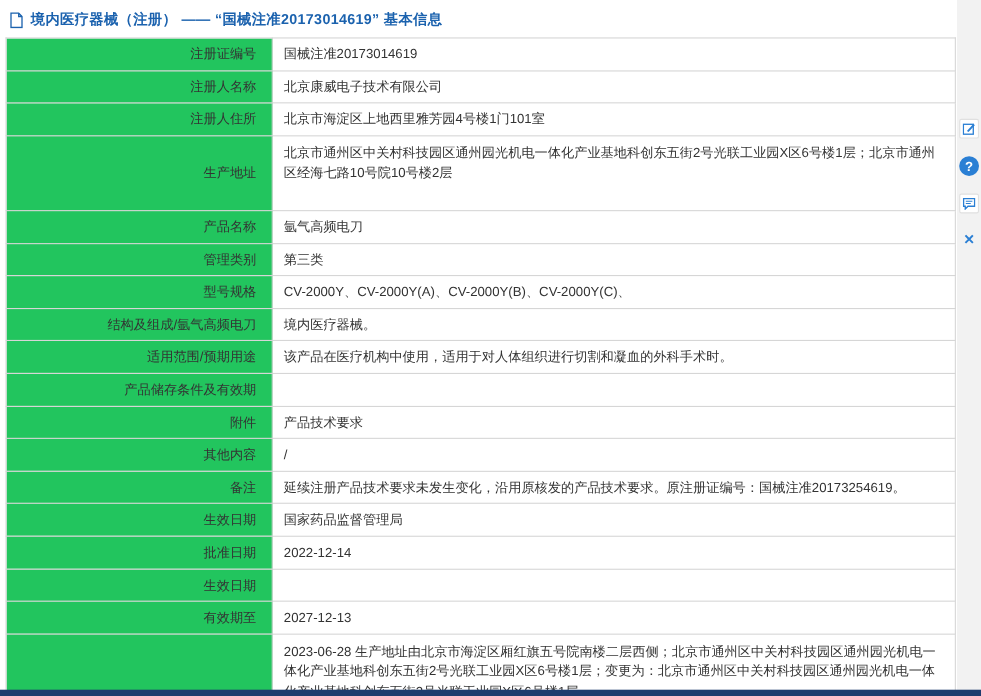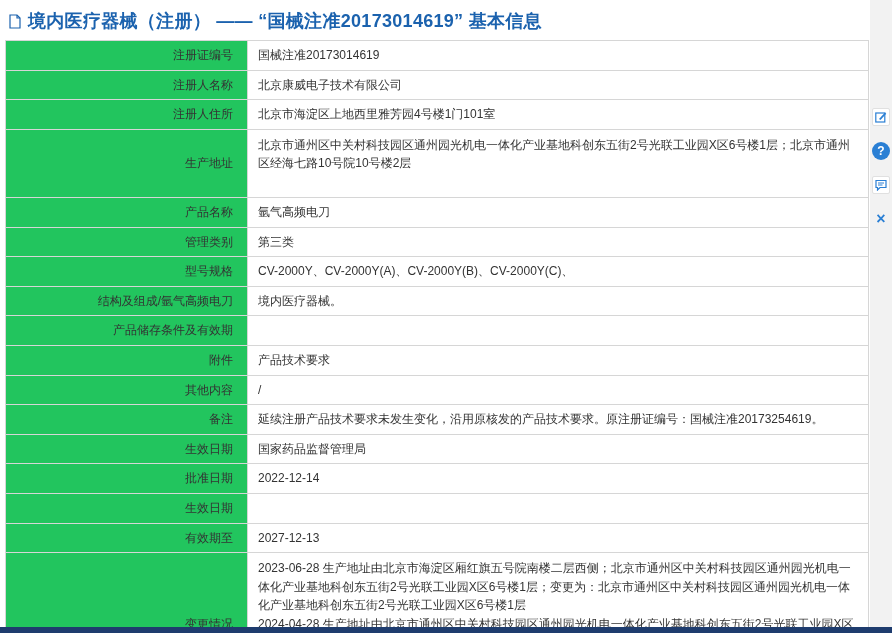"境内医疗器械（注册） —— “国械注准20173014619” 基本信息" .header .title { font-size: 18px -> 13px }
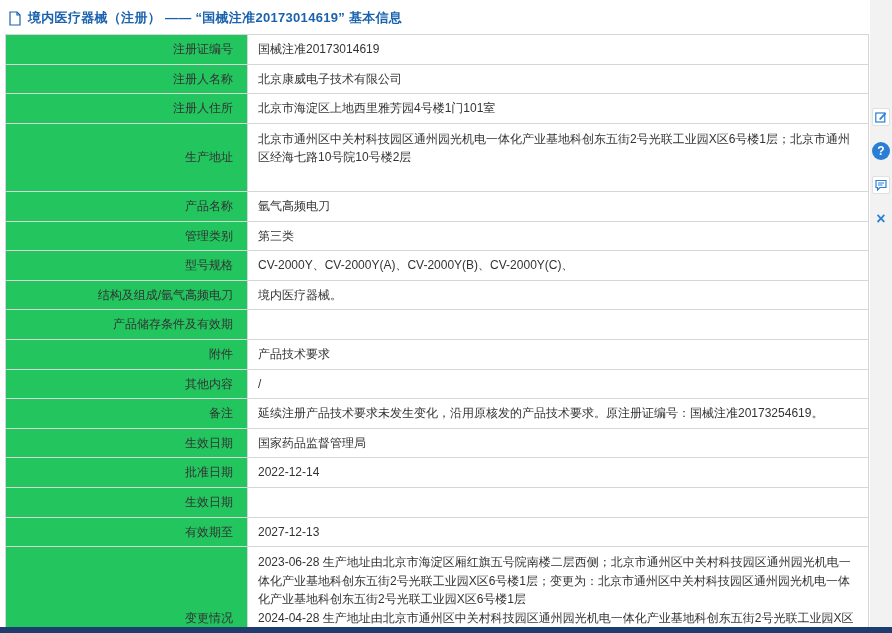"适用范围/预期用途" tr.row-normal { html: none -> <tr> <td>适用范围/预期用途</td> <td>该产品在医疗机构中使用，适用于对人体组织进行切割和凝血的外科手术时。</td> </tr> }
